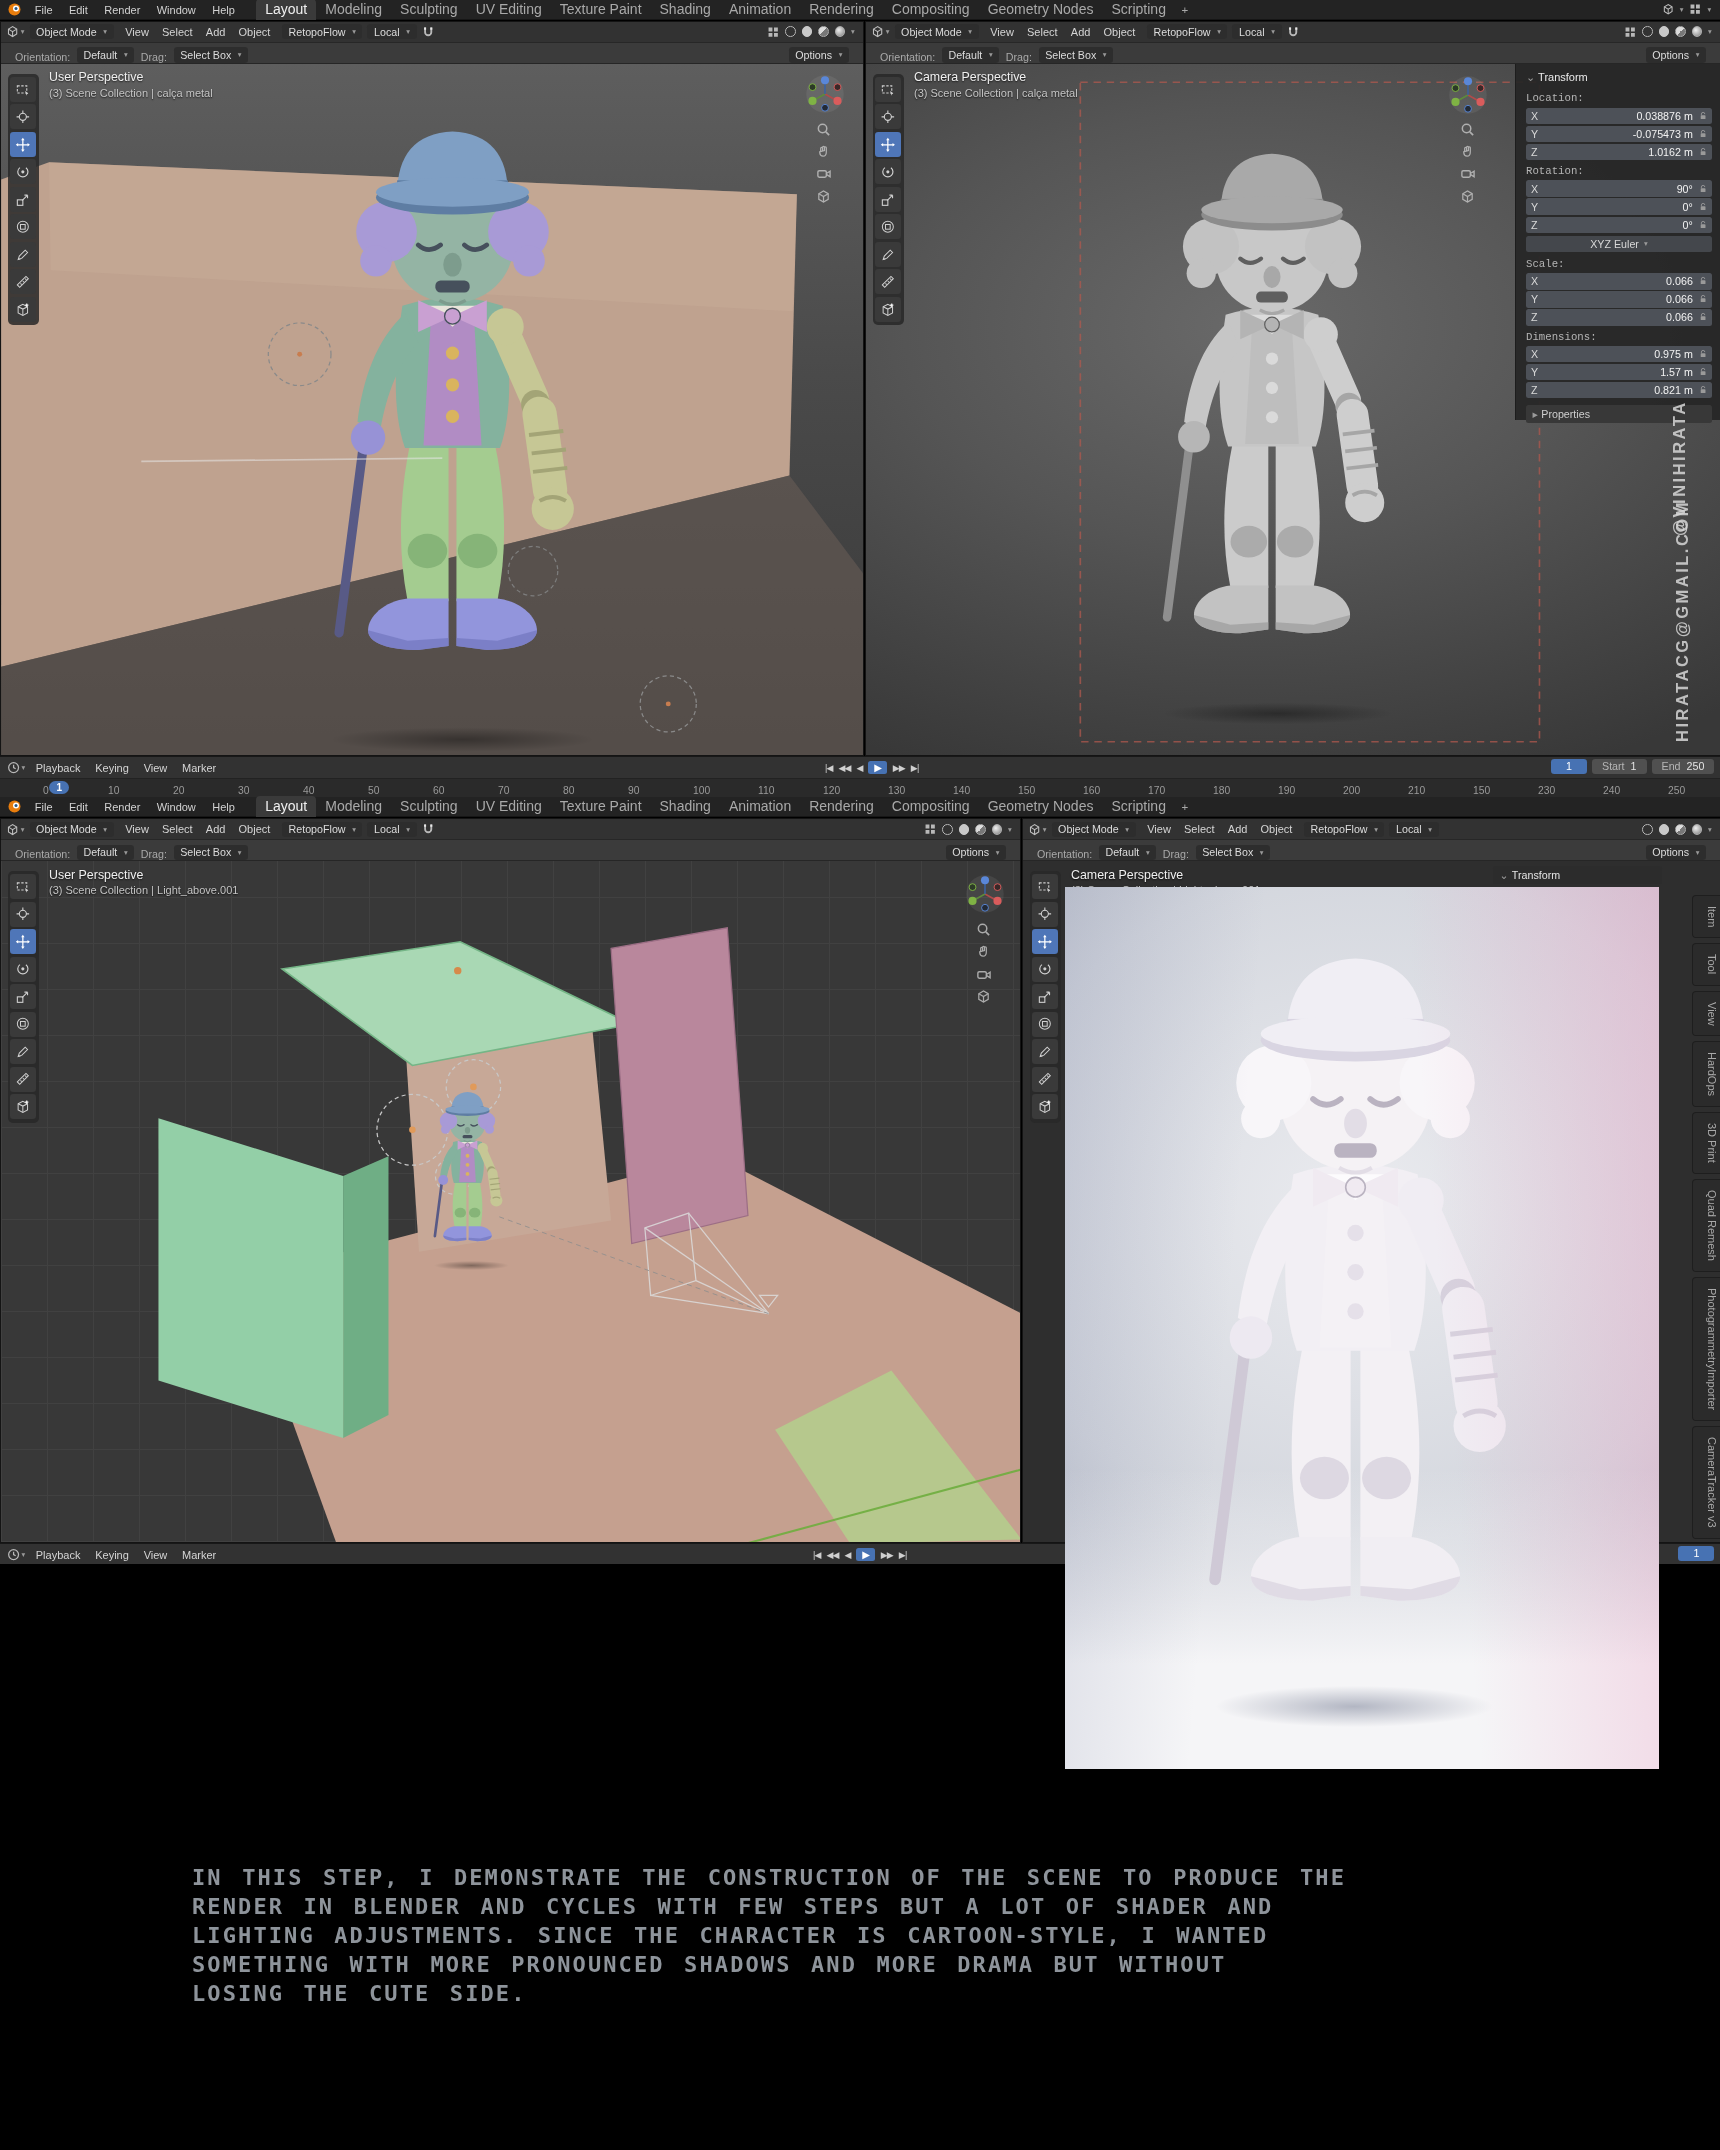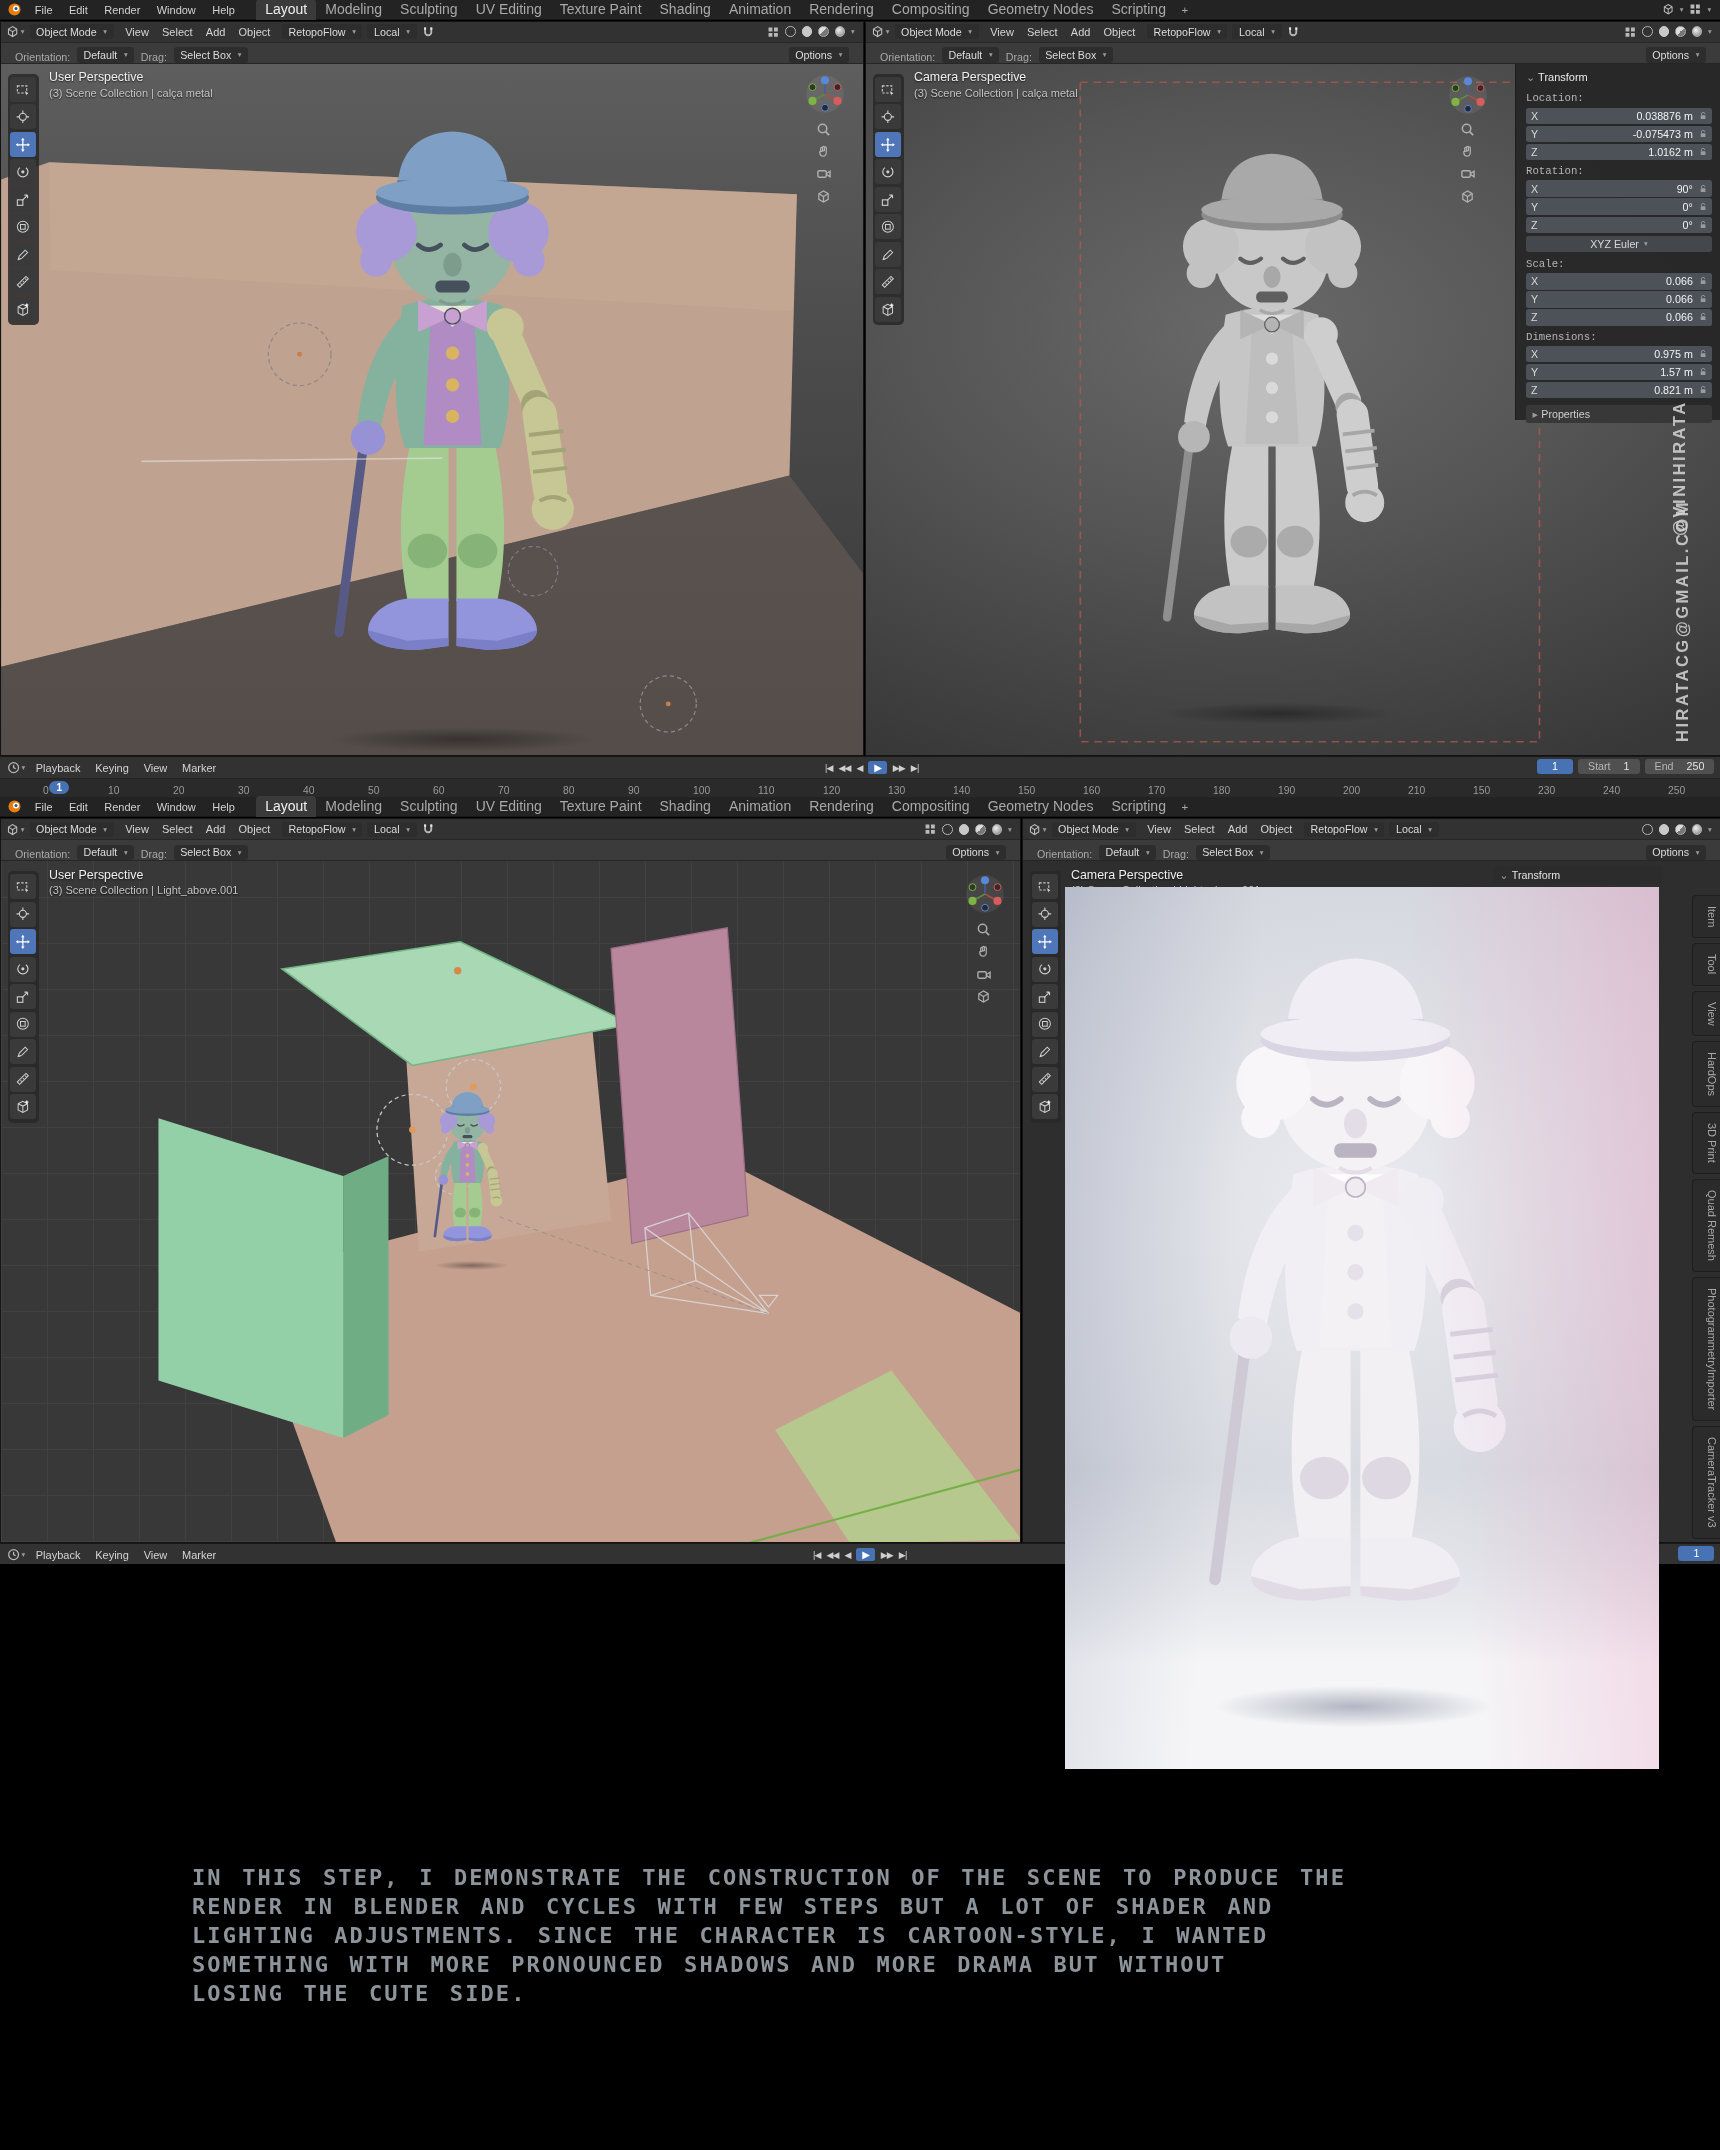"Start" .gfield { gap: 13px -> 6px }
